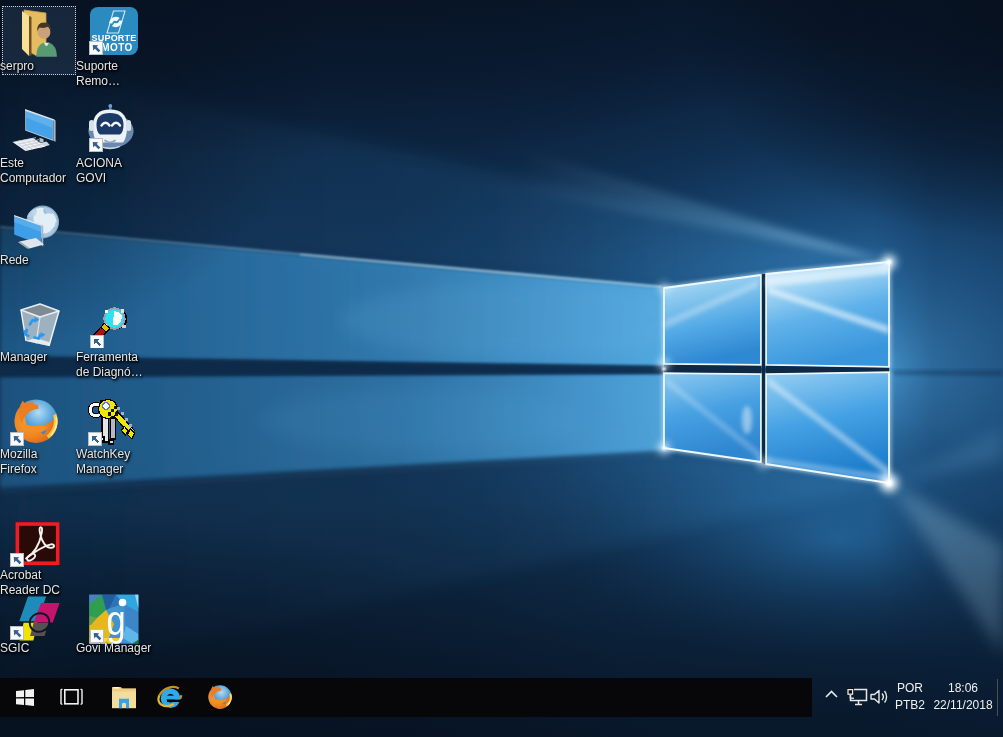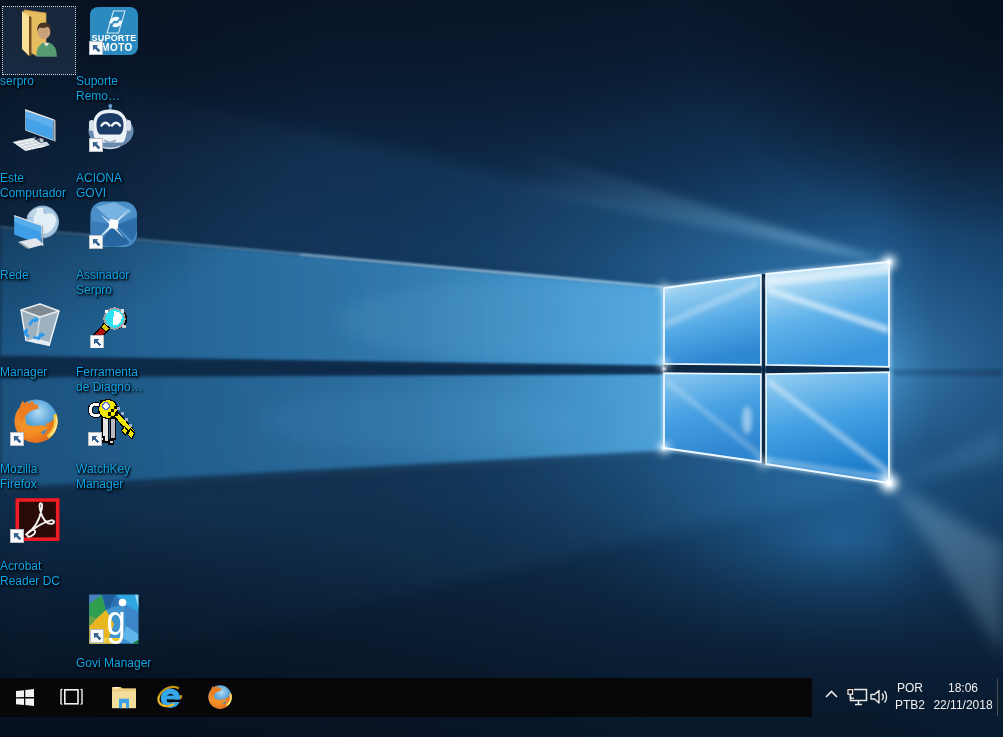"serpro" .lbl { color: #0ea5e9 -> #e5e5e5; margin-top: 19px -> 4px }
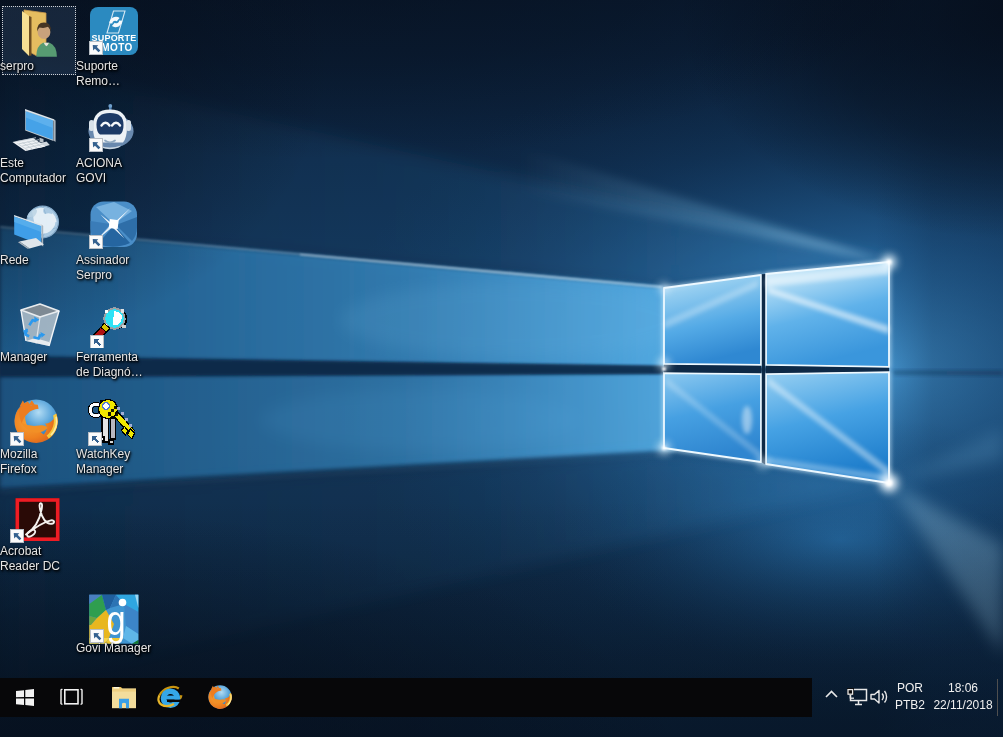"Assinador" div.icon { html: <div> <div> <svg> <rect></rect> <path></path> <path></path> <path></path> <path></path> <polygon></polygon> <polygon></polygon> <polygon></polygon> <rect></rect> <use></use> </svg> </div> <div>Assinador<br>Serpro</div> </div> -> none }
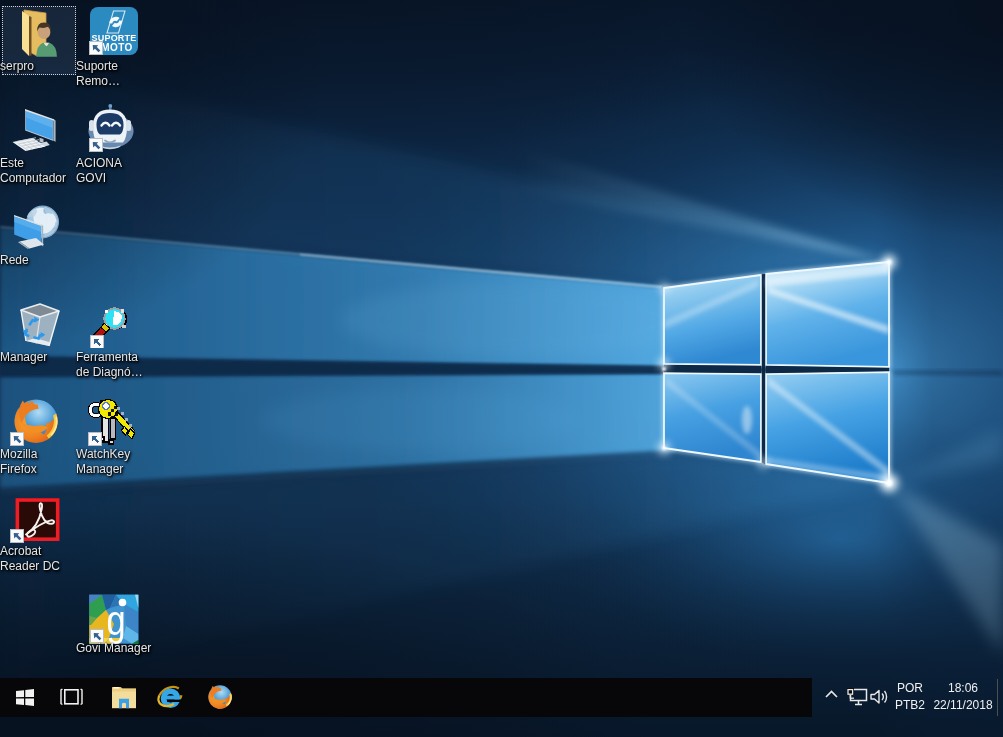"Acrobat" div.icon { top: 492px -> 516px }
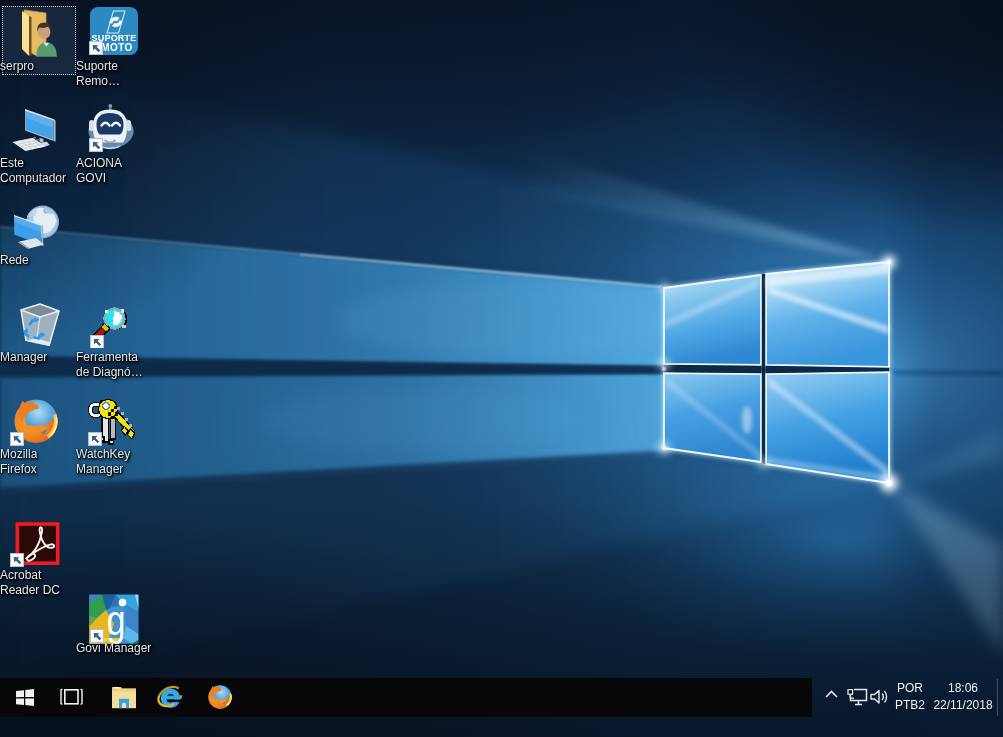"SGIC" div.icon { html: none -> <div> <div> <svg> <polygon></polygon> <polygon></polygon> <polygon></polygon> <polygon></polygon> <ellipse></ellipse> <use></use> </svg> </div> <div>SGIC</div> </div> }
